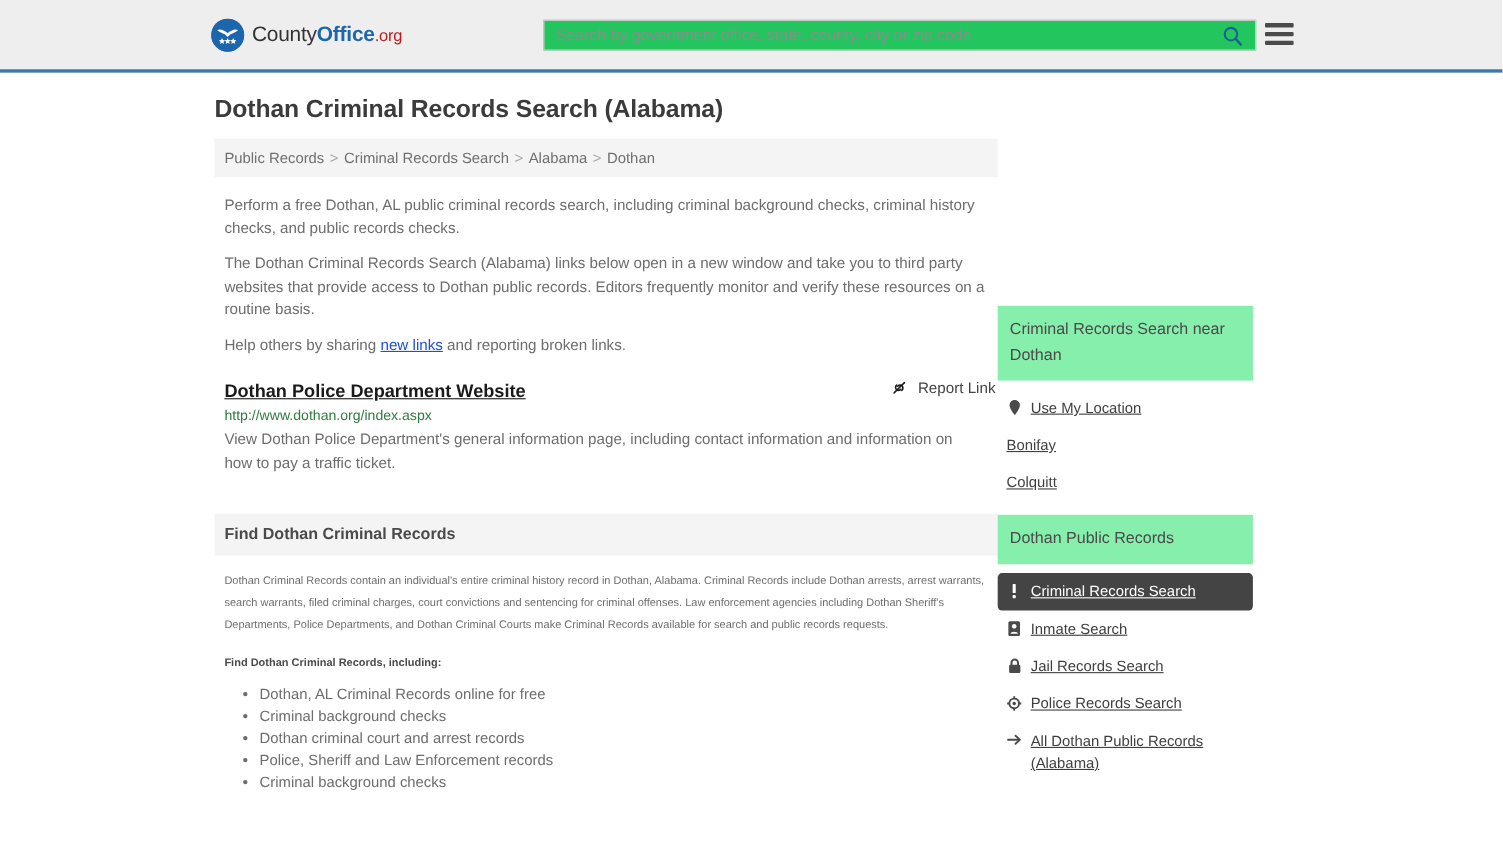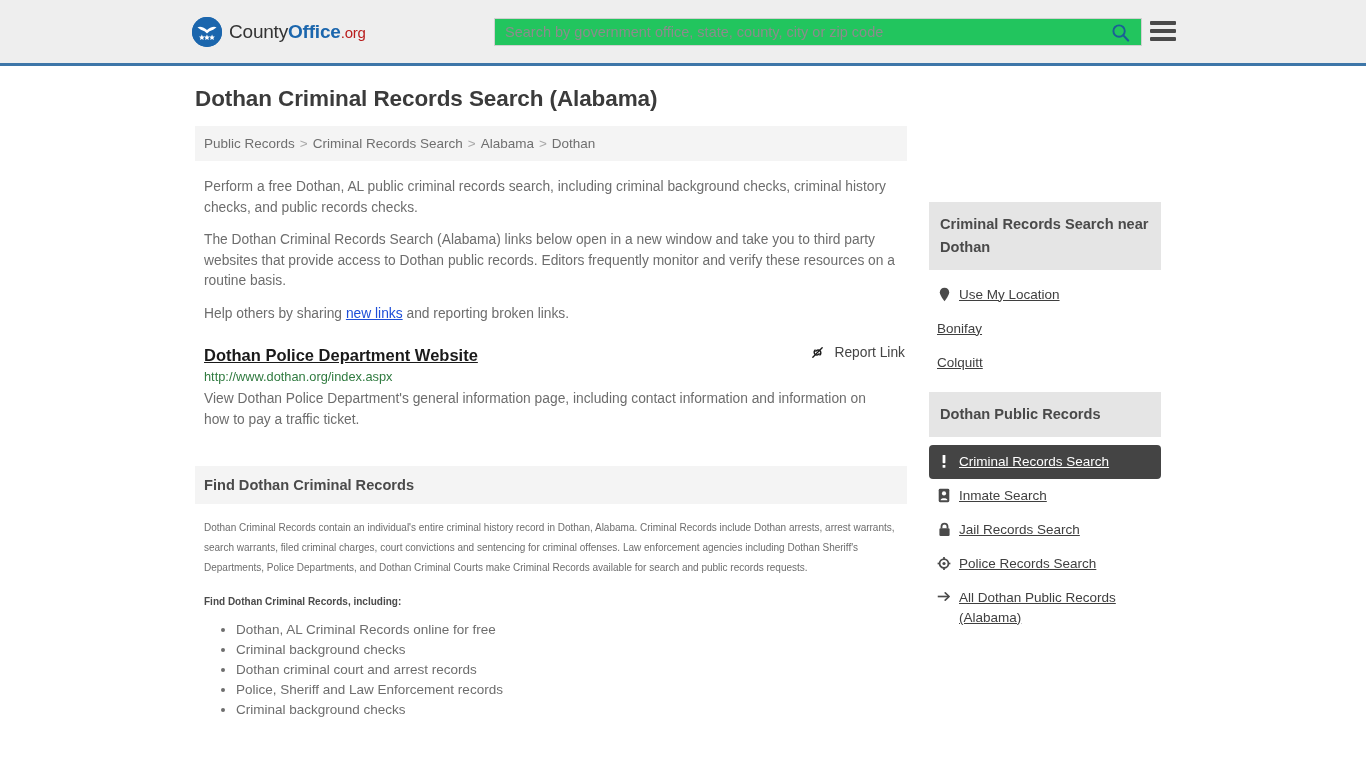"Public Records > Criminal Records" .columns { align-items: center -> flex-end; gap: 22px -> none }
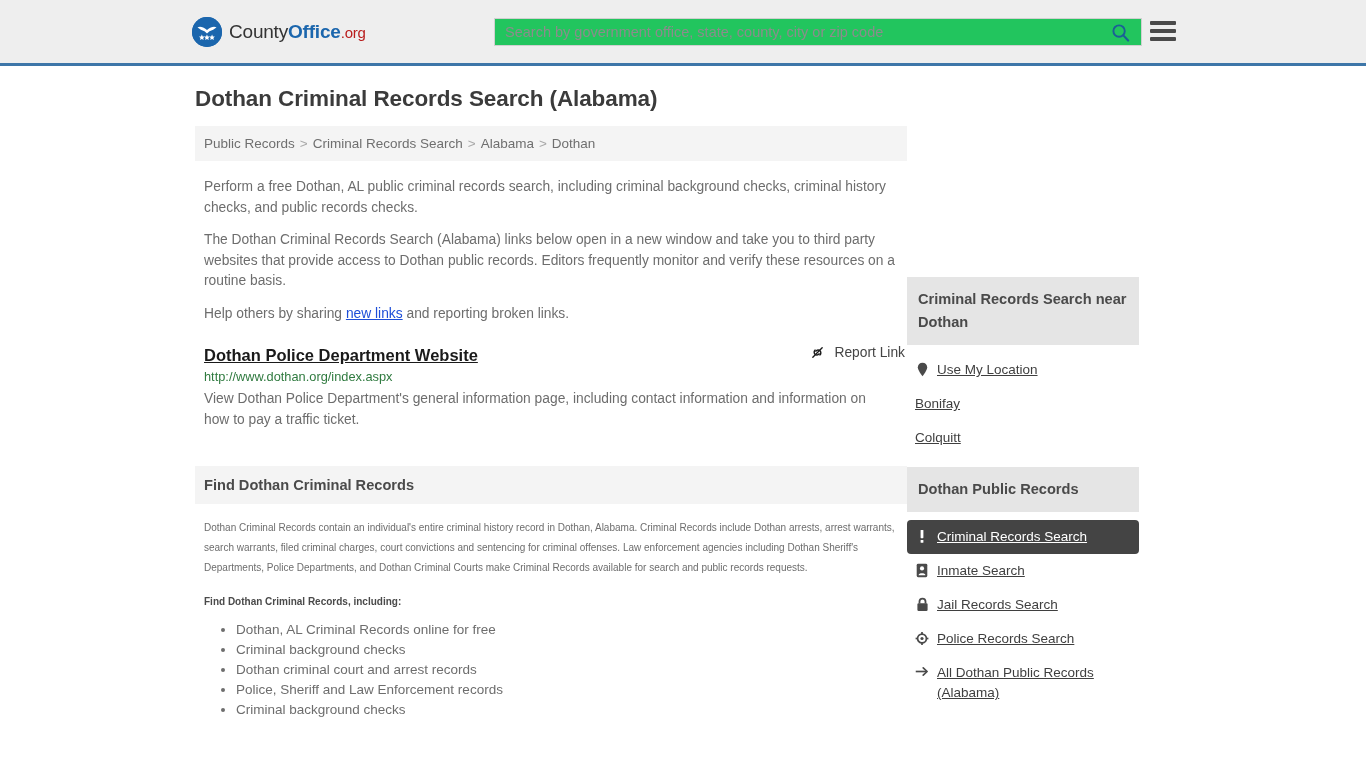"Criminal Records Search near Dothan" .side-head { background: #e5e5e5 -> #86efac; font-weight: bold -> normal }
